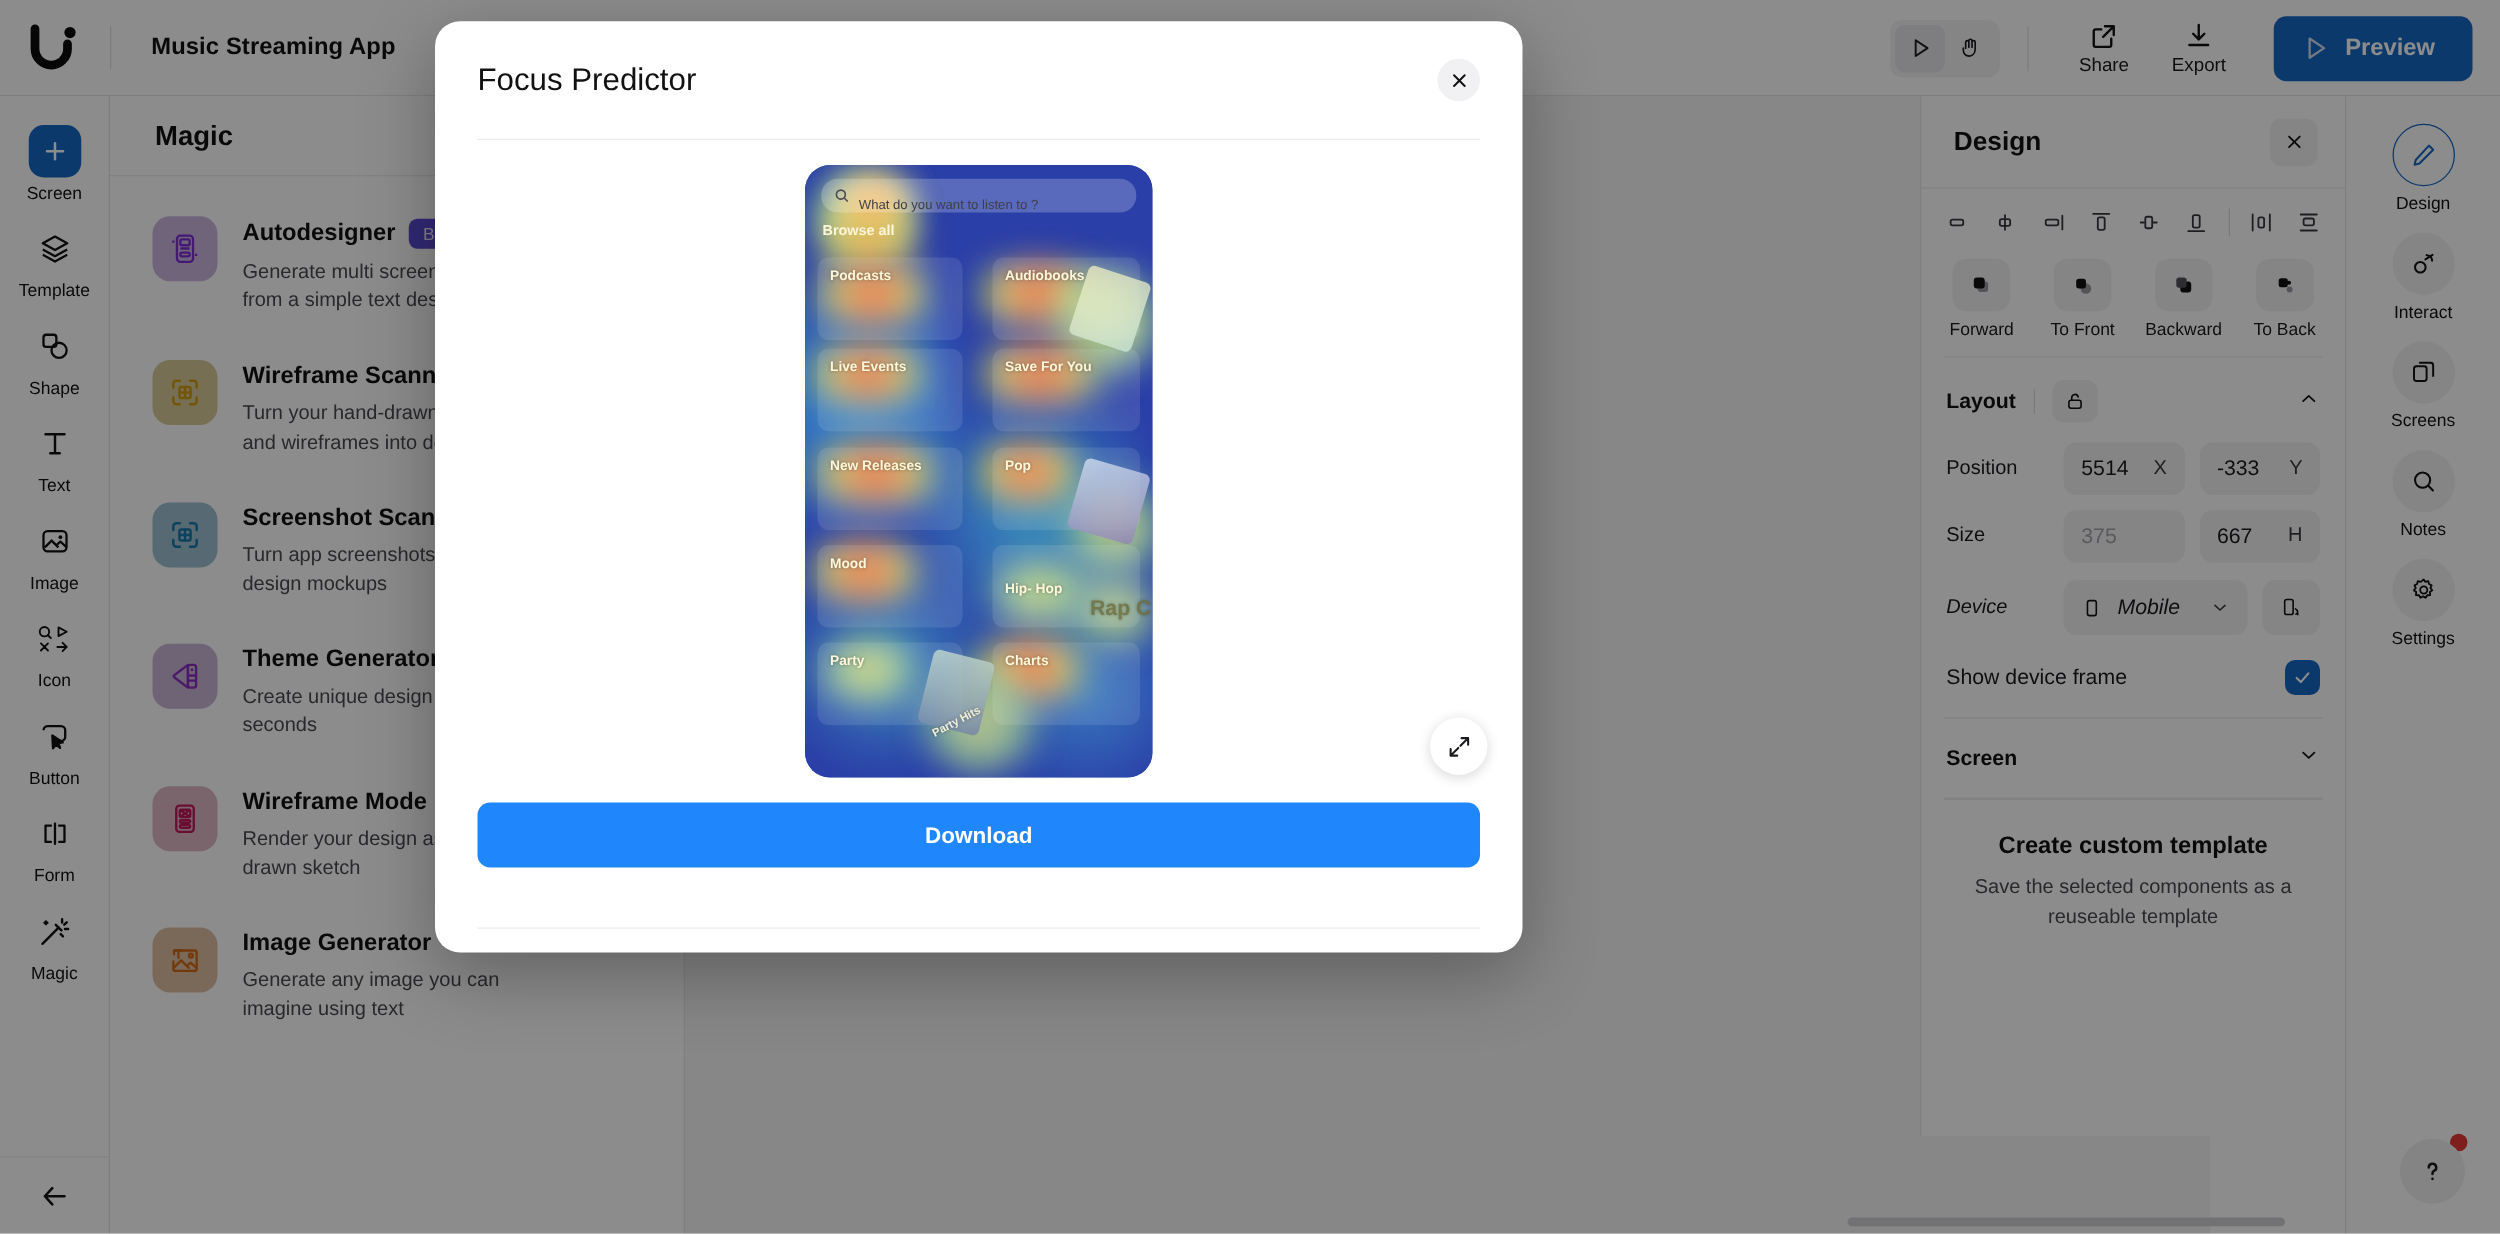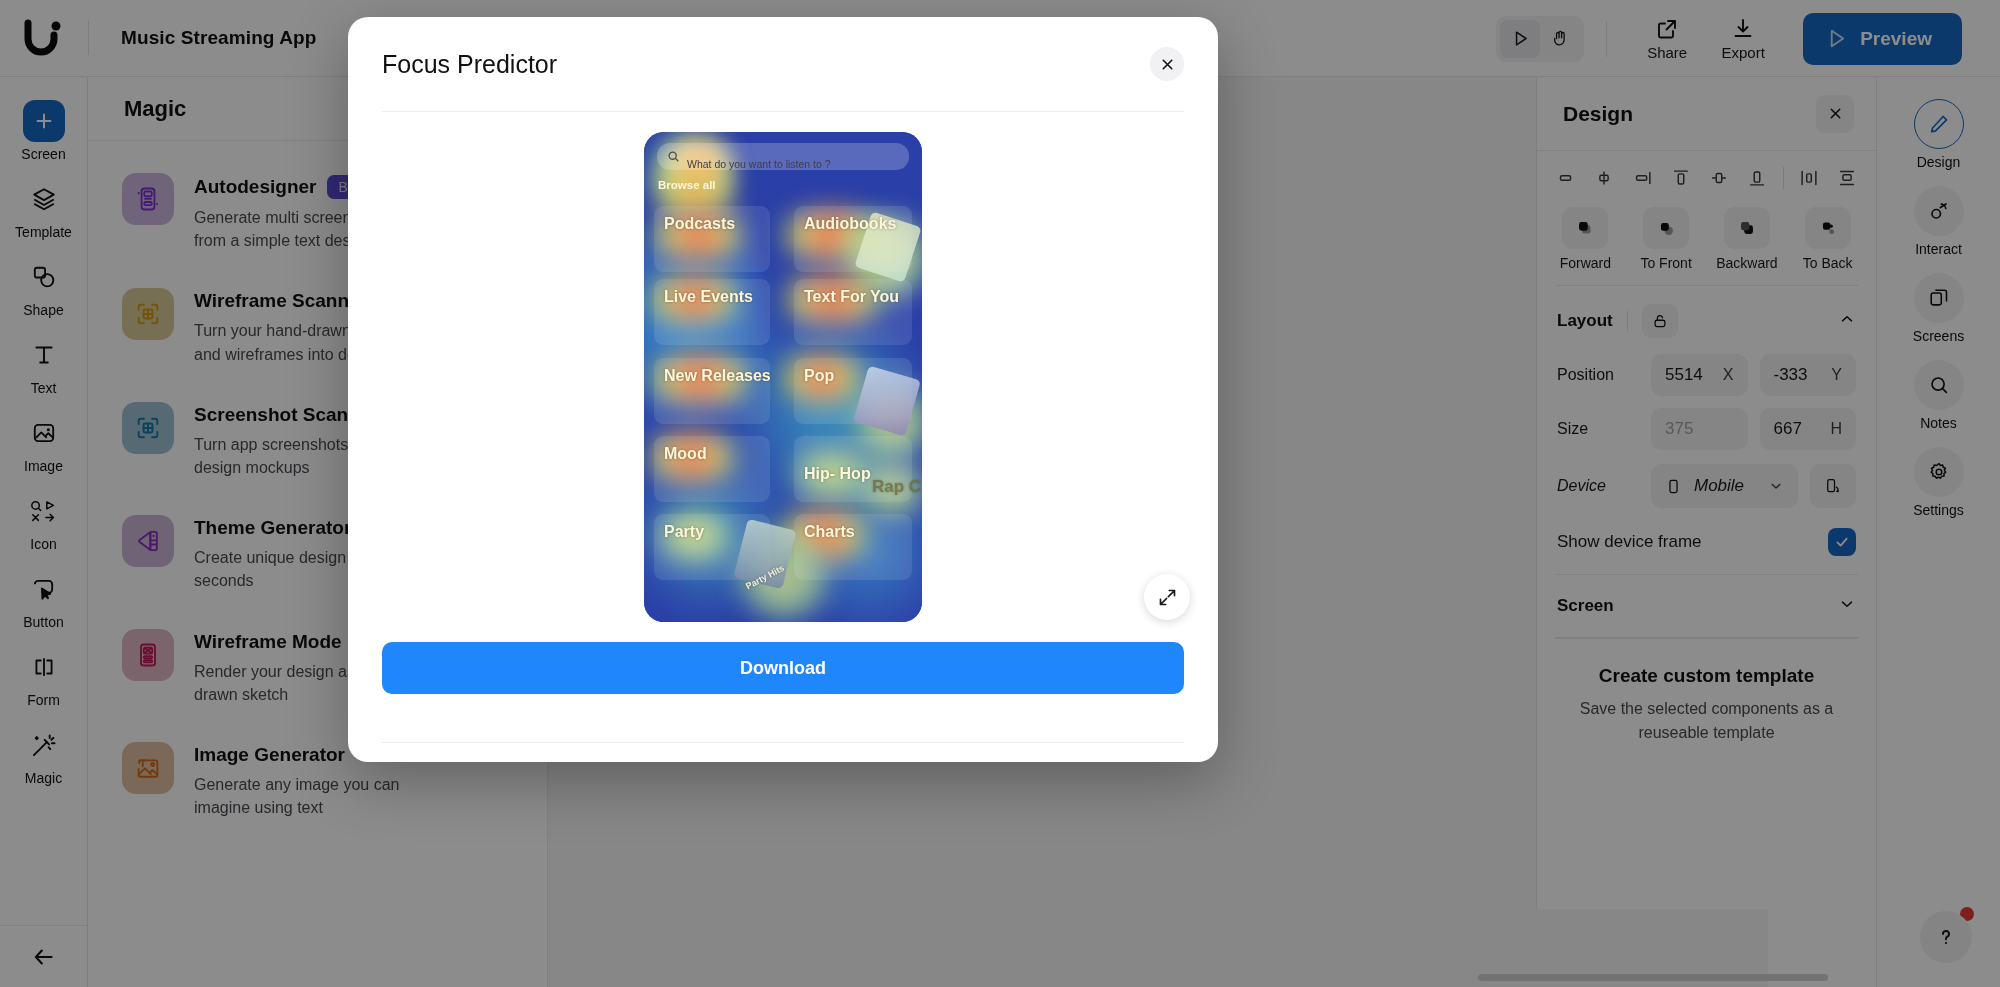"Share" .top-right { padding-right: 38px -> 22px }
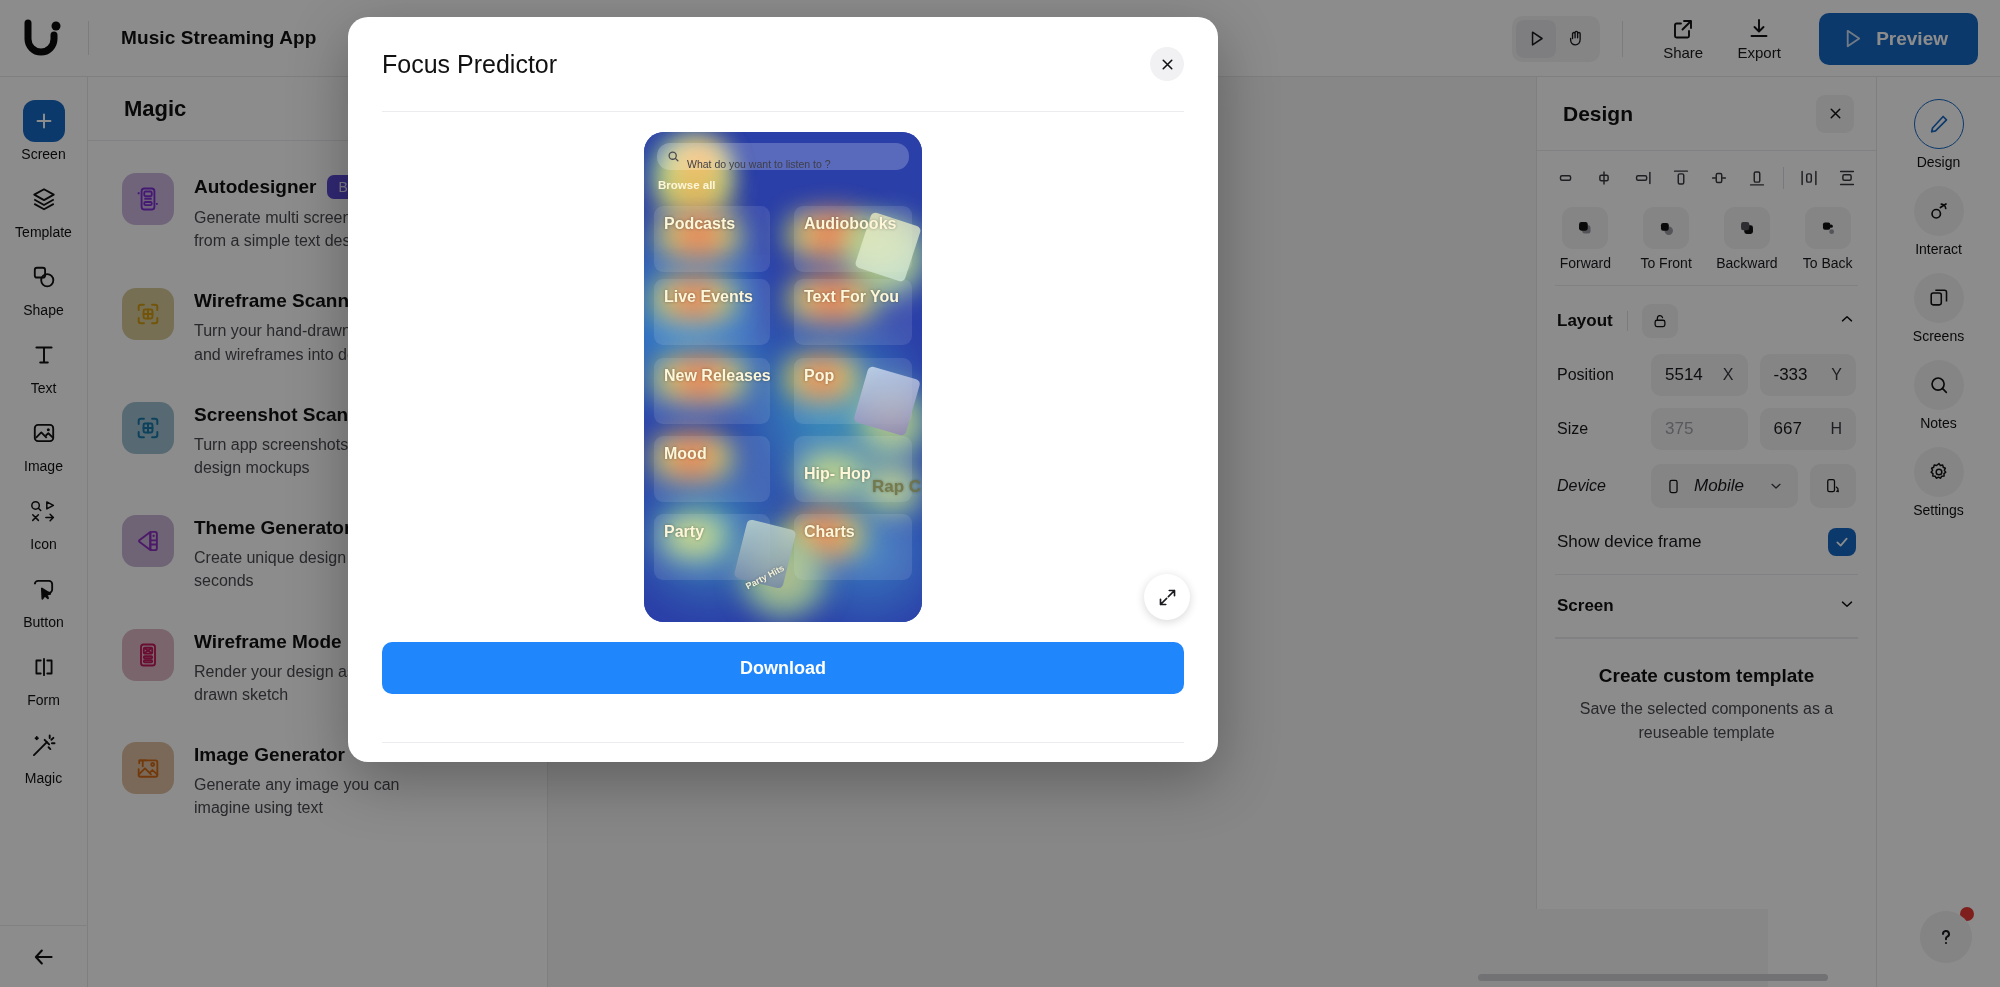"Podcasts" .tlabel { font-size: 16px -> 11px }
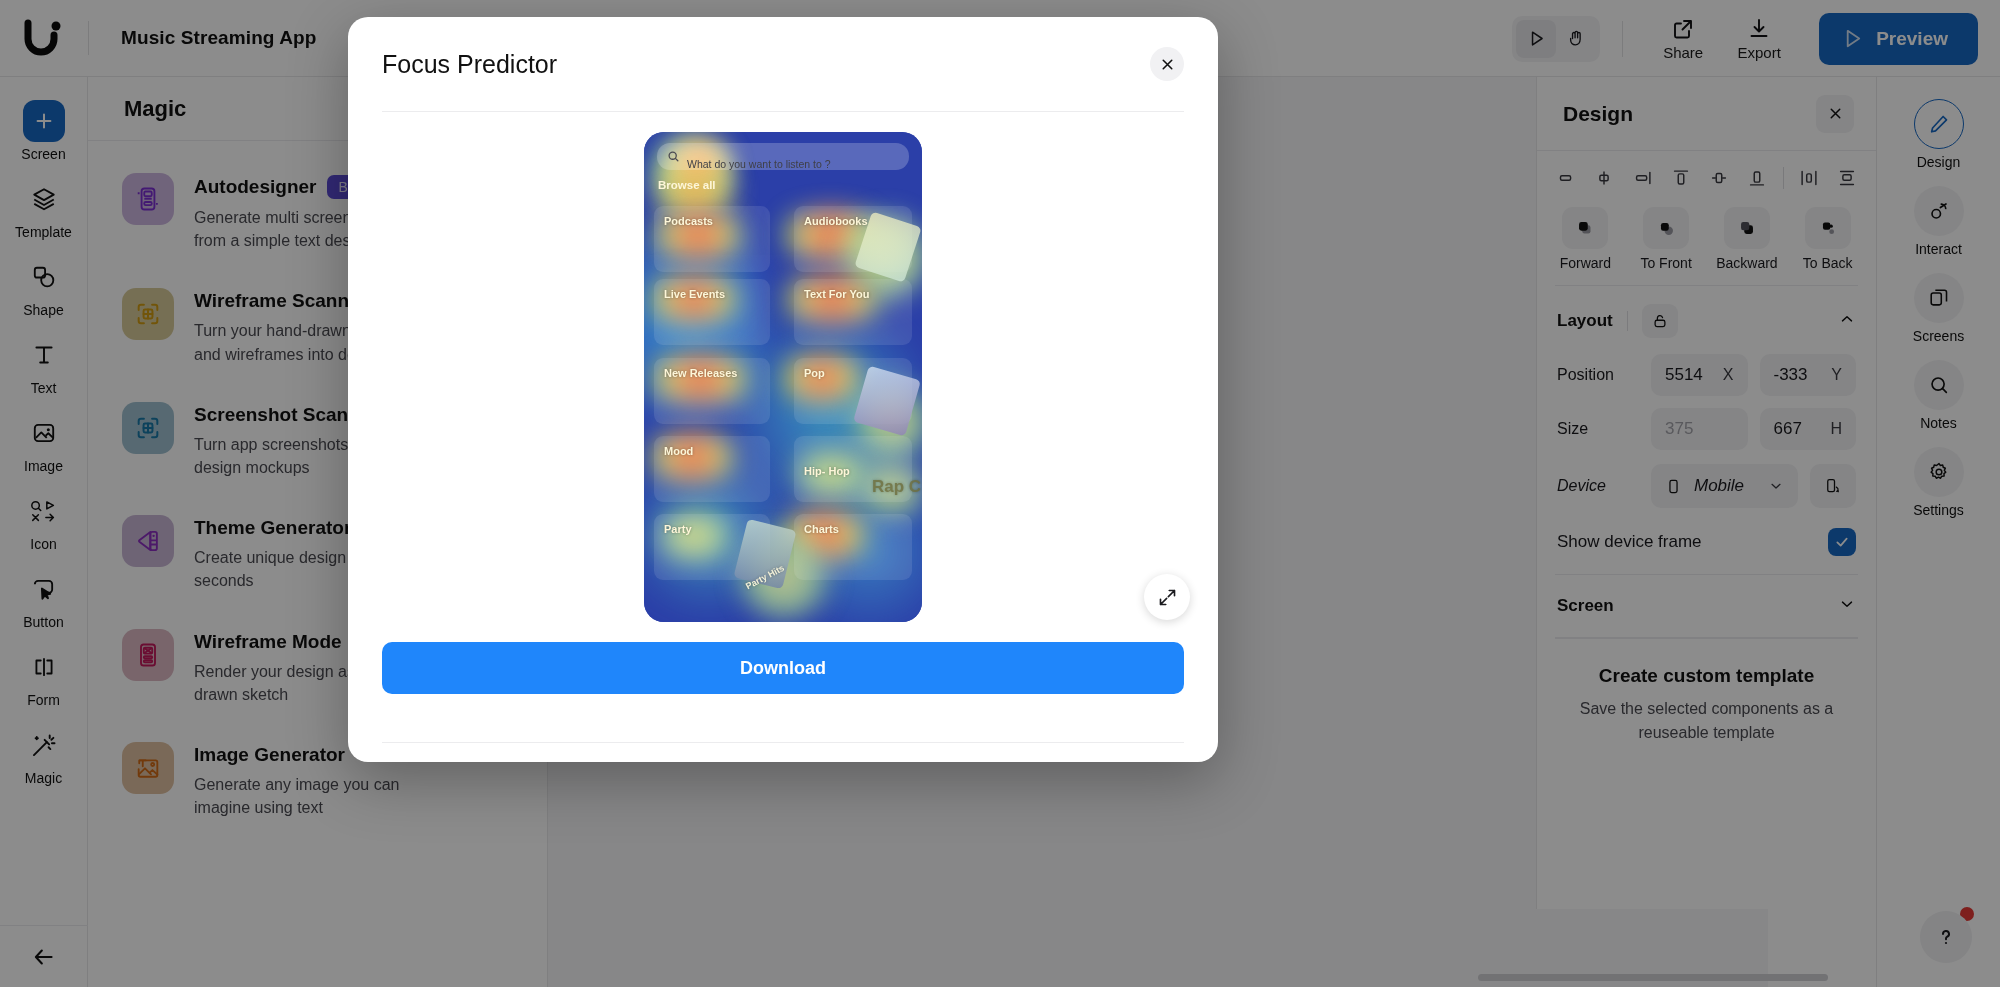"Text For You" span.tlabel { text: Text -> Save }
